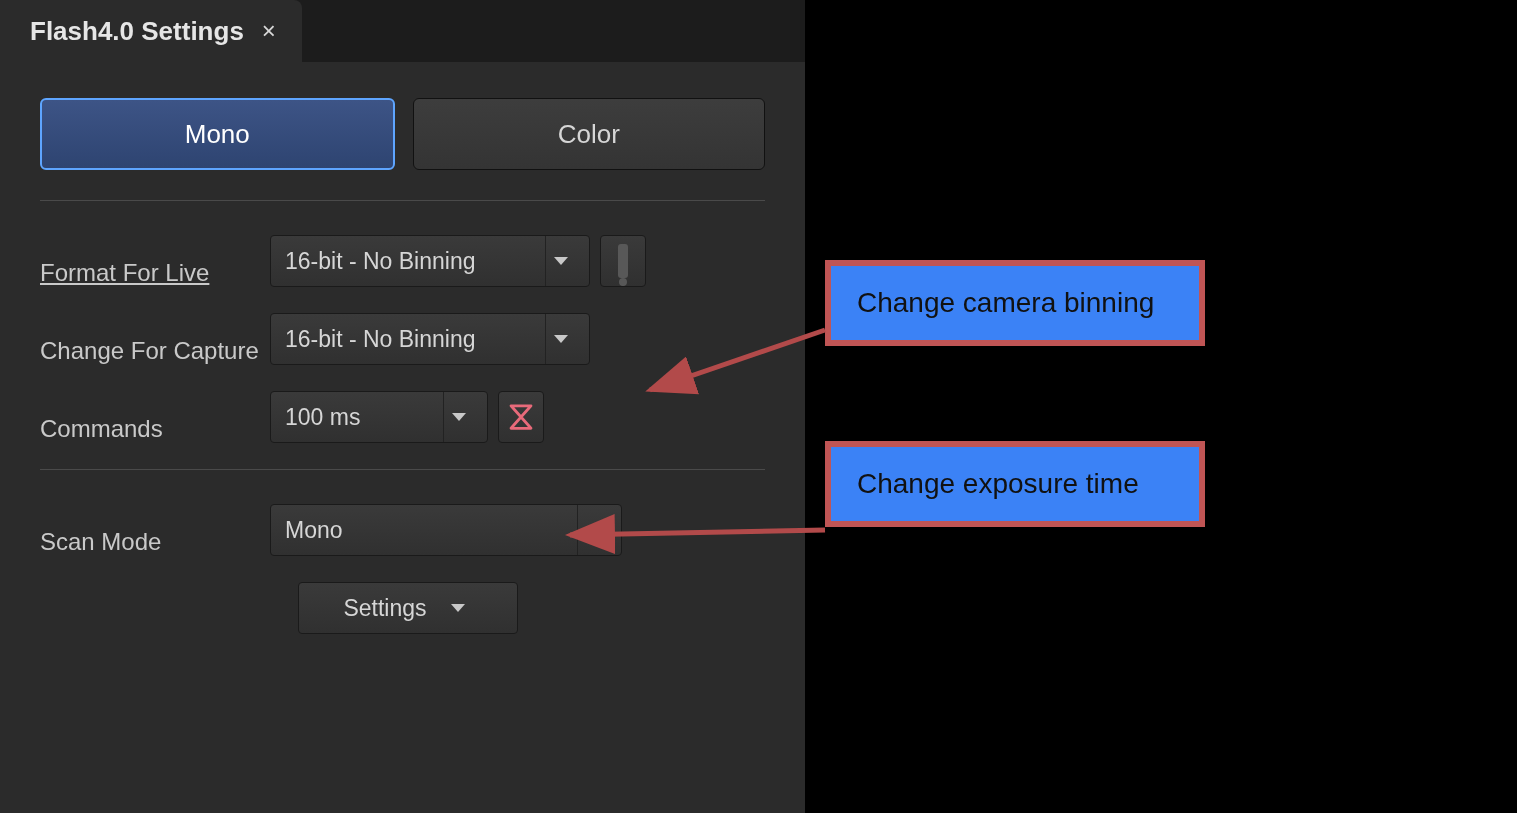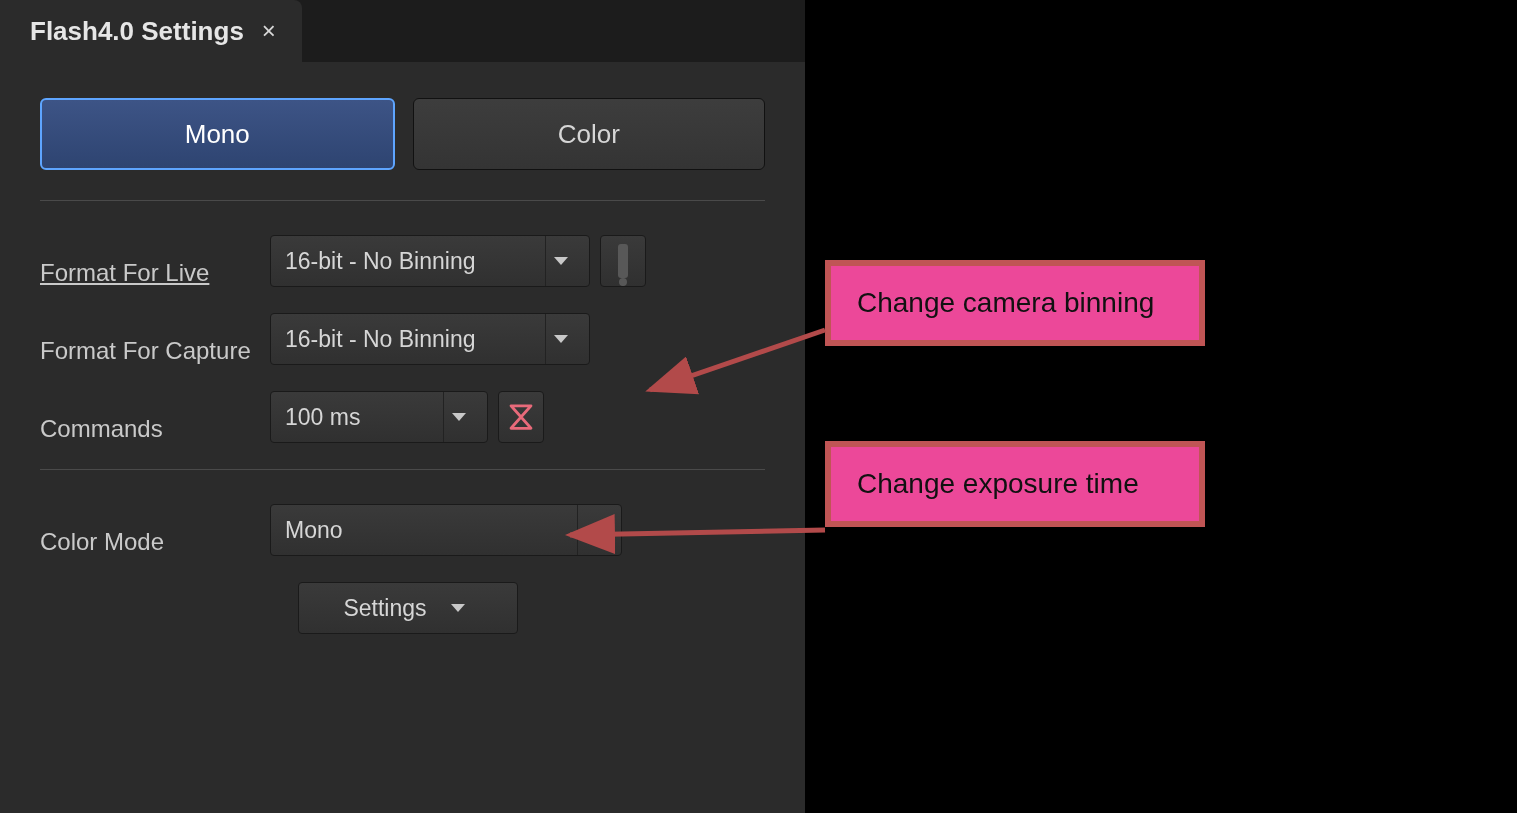"Change camera binning" .callout { background: #ec4899 -> #3b82f6 }
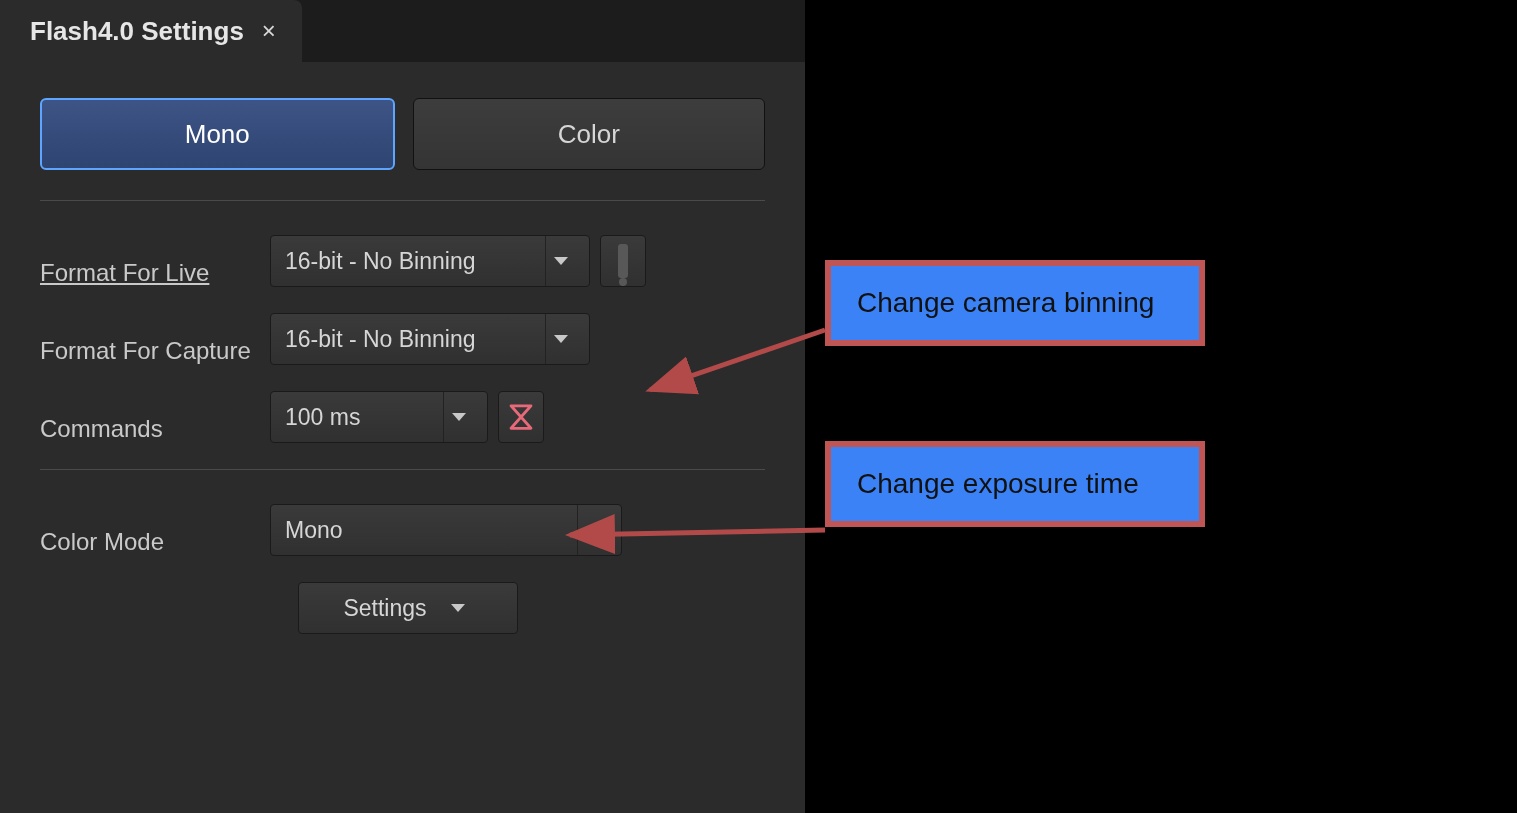"Format For Capture" div.field-label { text: Format -> Change }
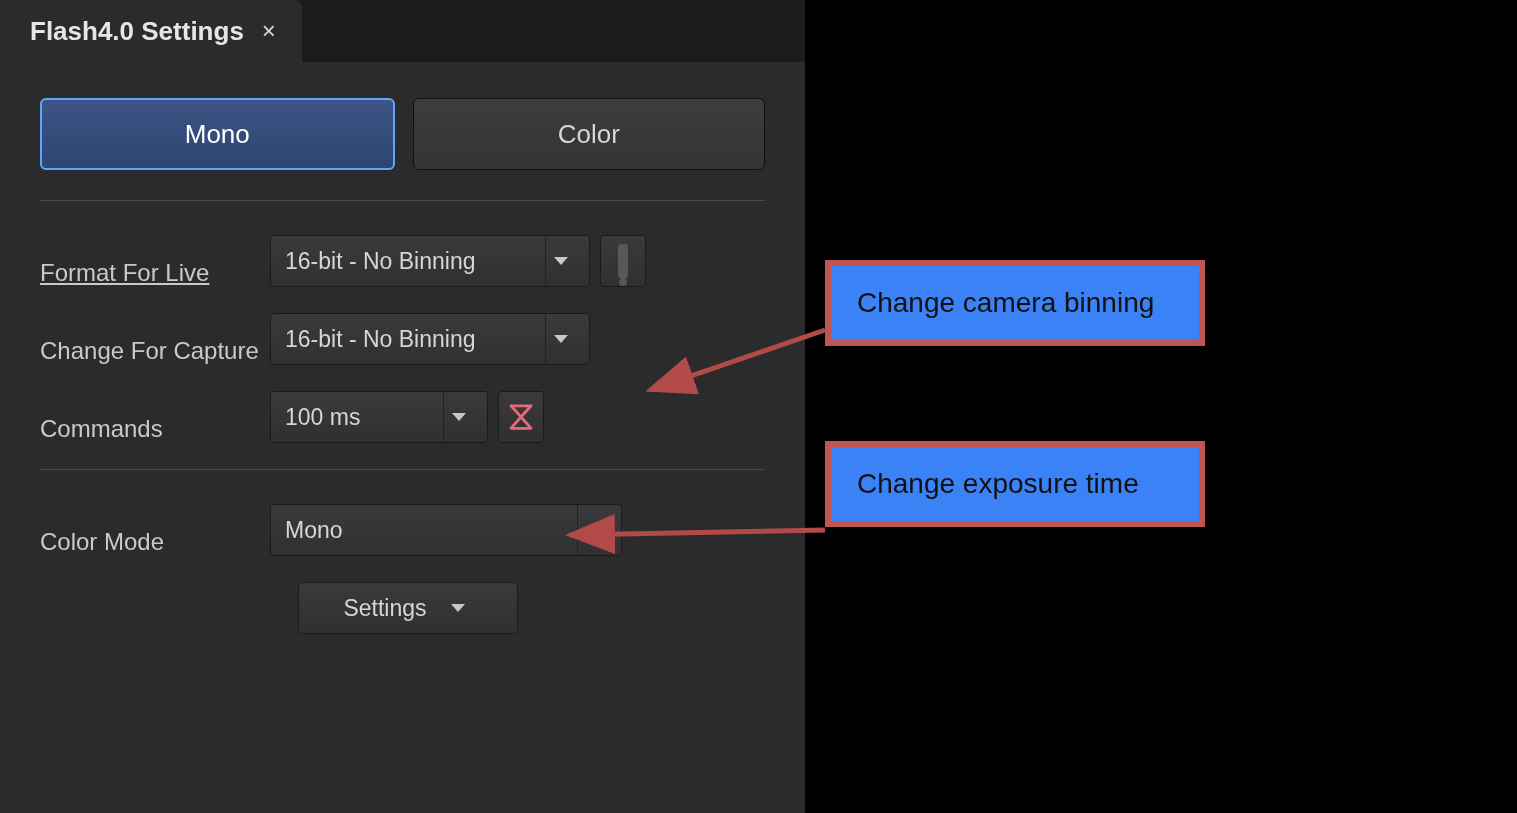"Color Mode" div.field-label { text: Color -> Scan }
